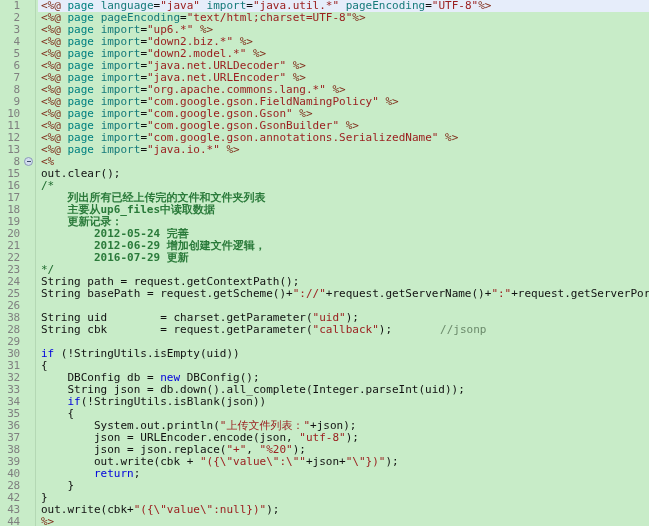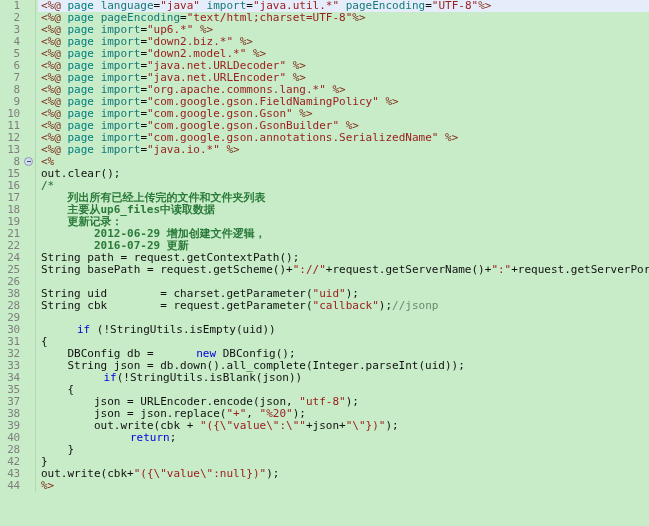"20" div.line { html: none -> <div><div>20</div><div></div><div></div><div><span> 2012-05-24 完善</span></div></div> }
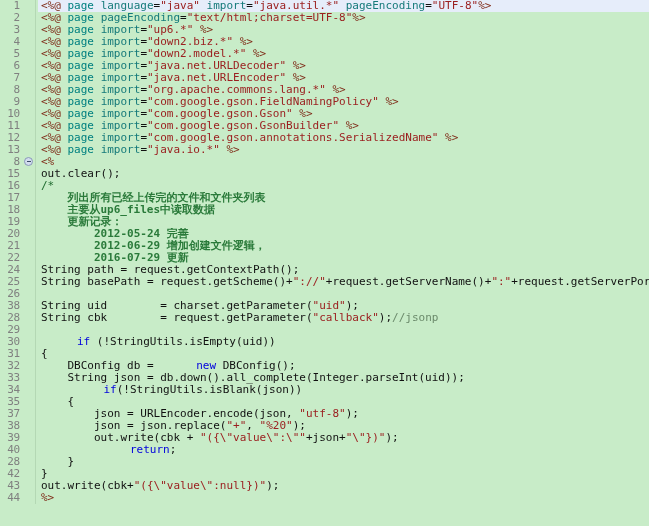"23" div.line { html: none -> <div><div>23</div><div></div><div></div><div><span>*/</span></div></div> }
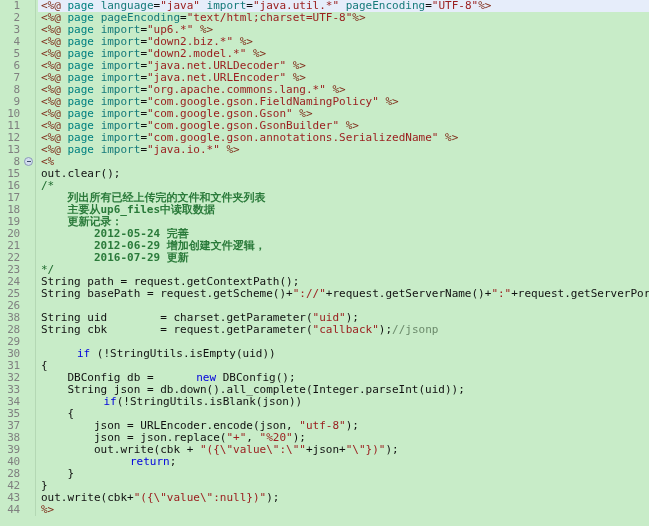"//jsonp" .t-linecmt { margin-left: none -> 48px }
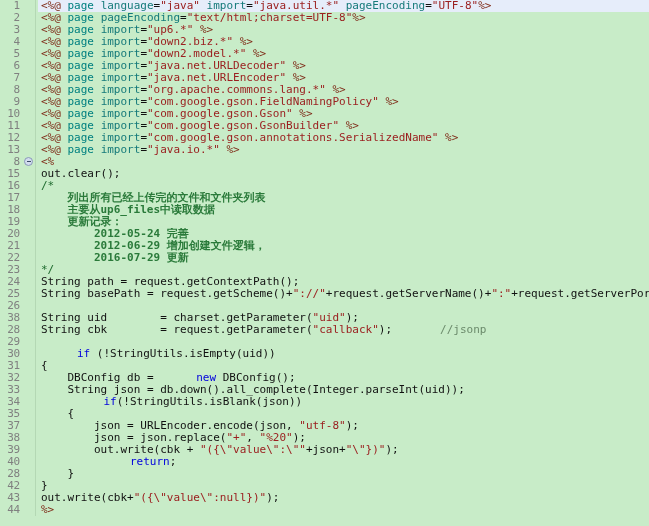"if" .t-kw { margin-left: 36px -> none }
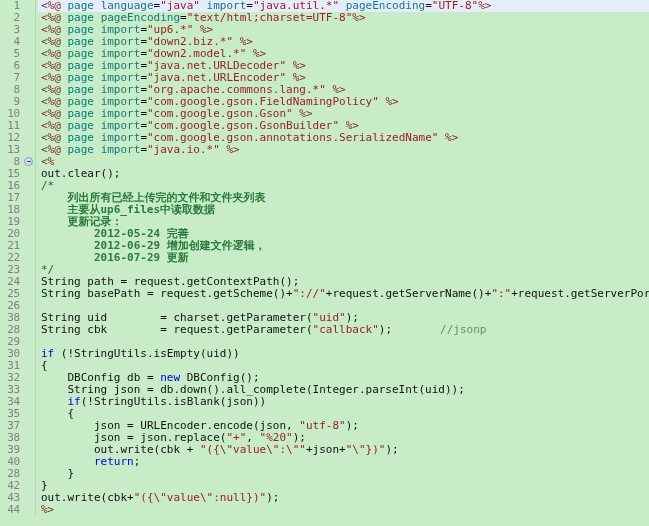"36" div.line { html: none -> <div><div>36</div><div></div><div></div><div><span> System.out.println(</span><span>"上传文件列表："</span><span>+json);</span></div></div> }
